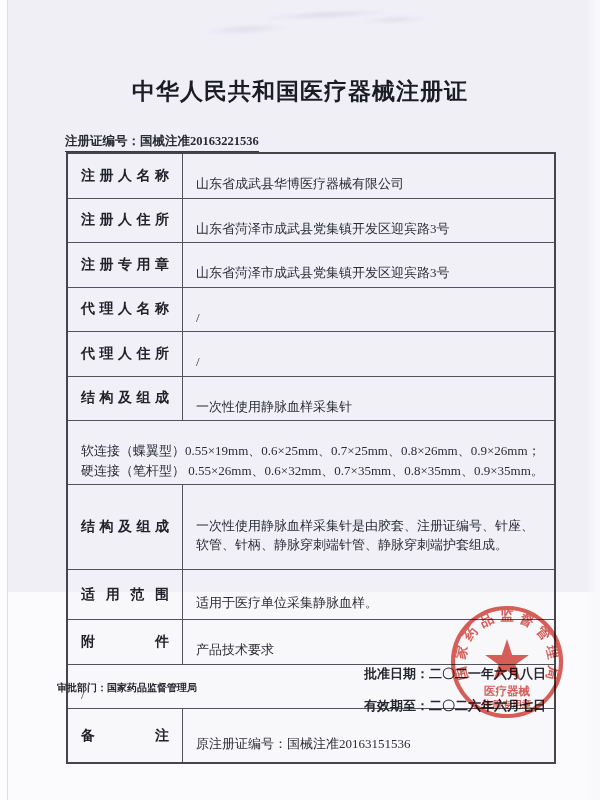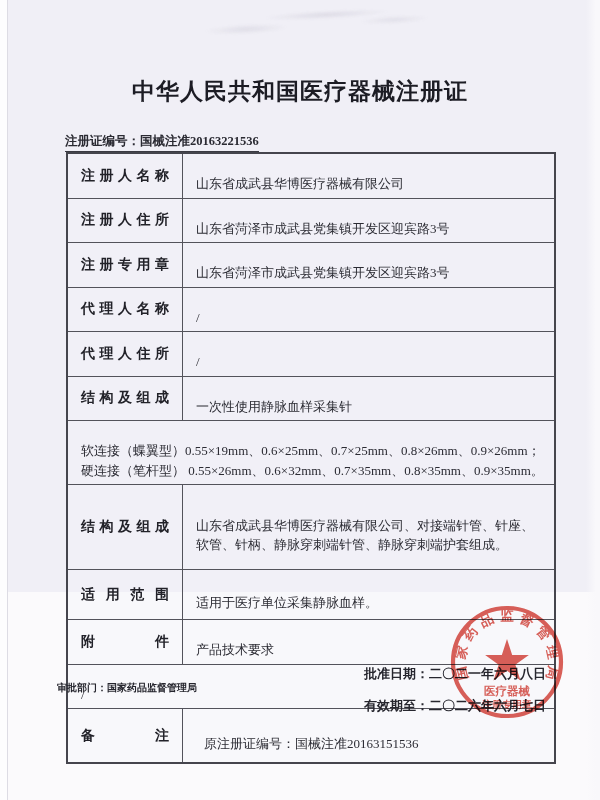"山东省成武县华博医疗器械有限公司、对接端针管、针座、软管、针柄、静脉穿刺端针管、" div.val { text: 山东省成武县华博医疗器械有限公司、对接端针管 -> 一次性使用静脉血样采集针是由胶套、注册证编号 }
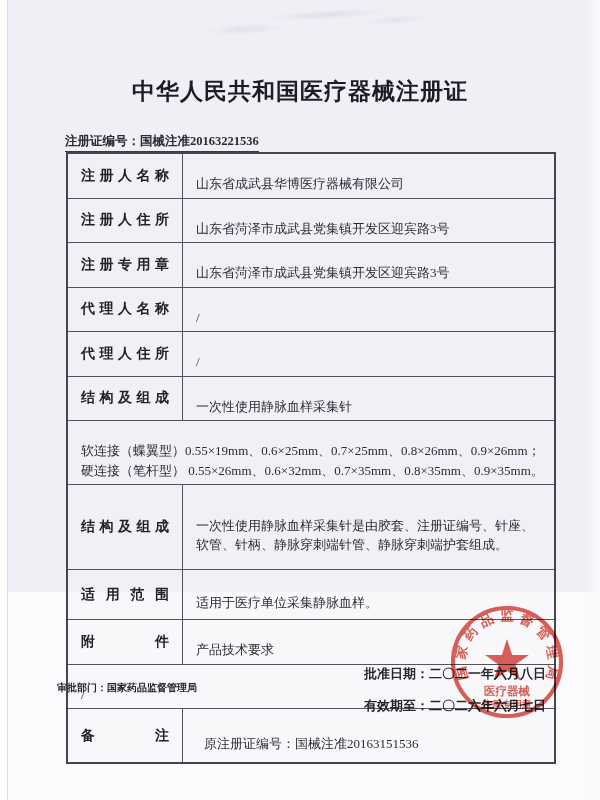"备注" .row:last-child { gap: 8px -> none }
